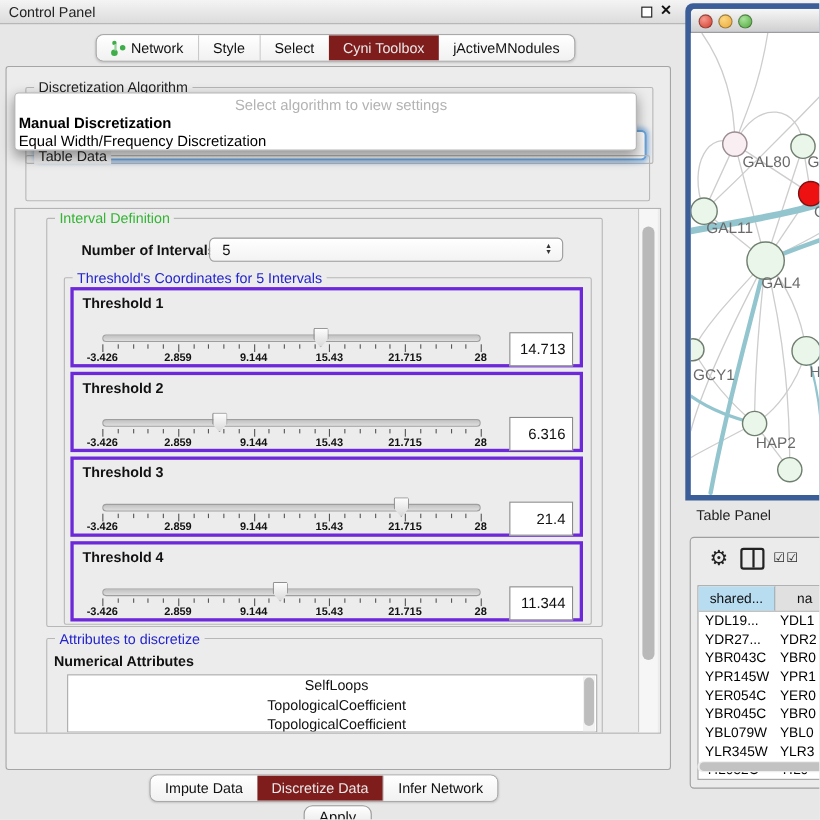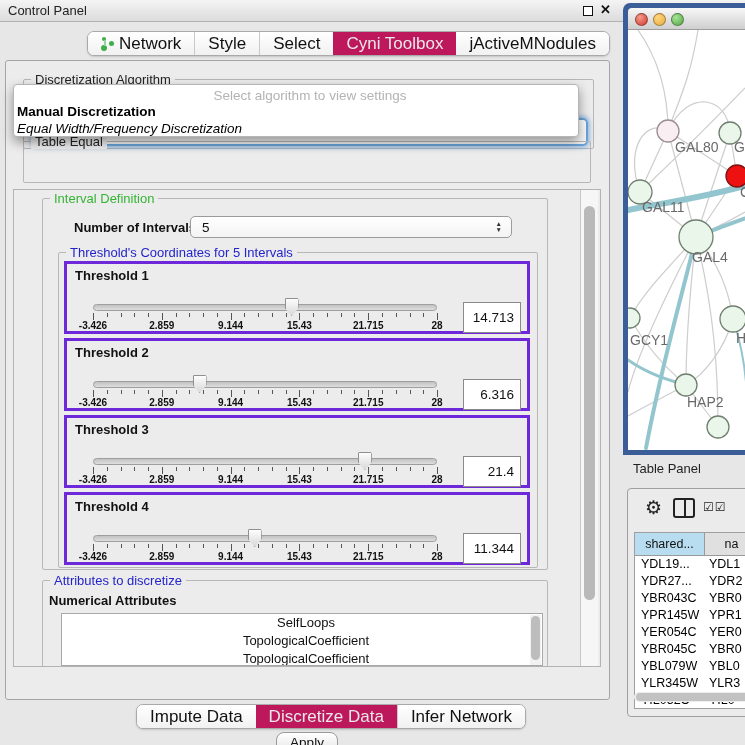"Network" .tab { font-size: 17px -> 13px }
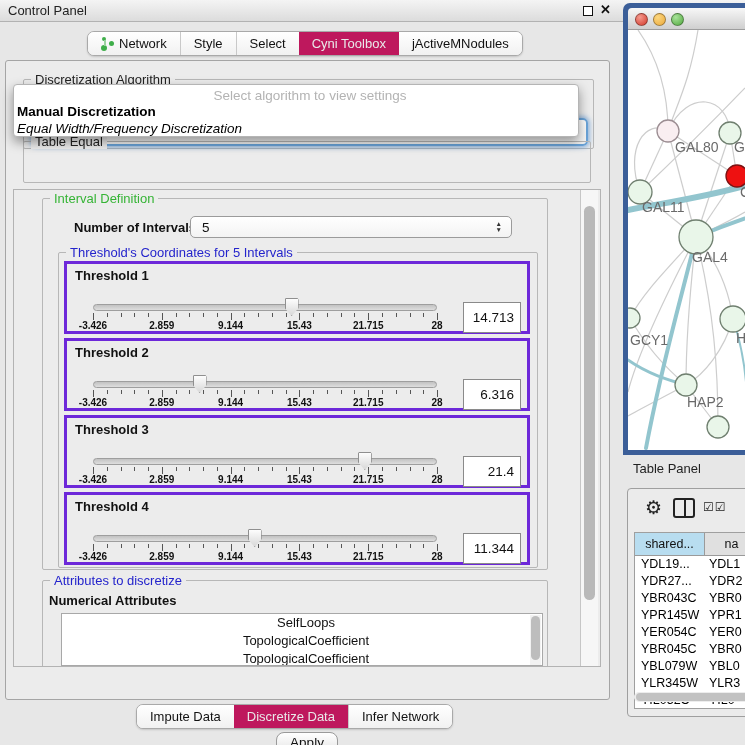"Cyni Toolbox" .tab.selected { background: #be185d -> #7f1d1d }
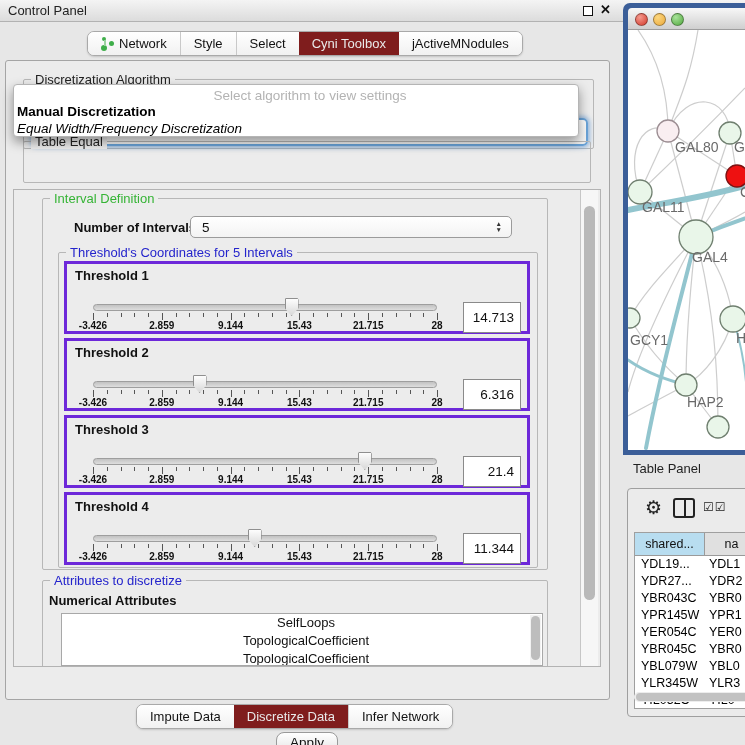"Equal Width/Frequency Discretization" div.opt { font-style: italic -> none }
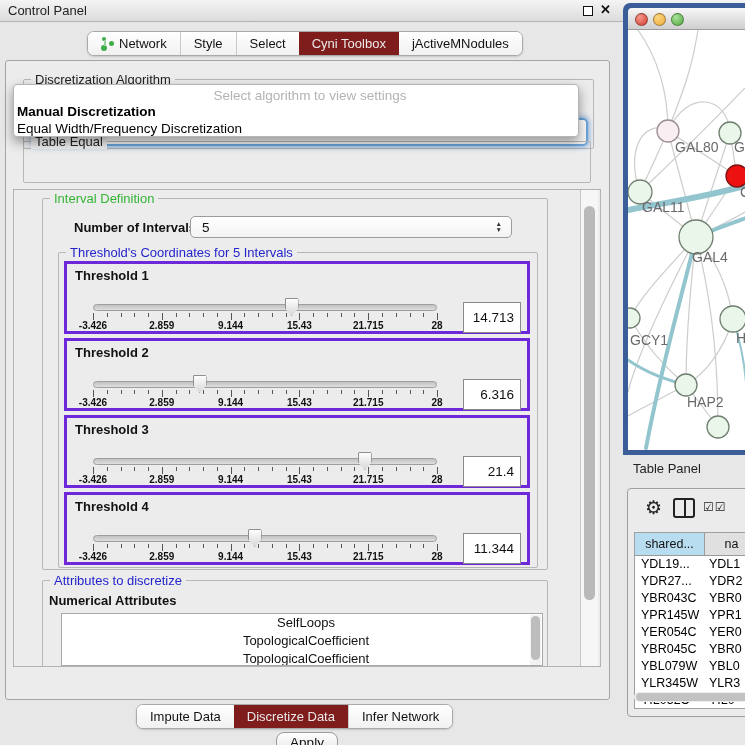"Table Equal" span.legend { text: Equal -> Data }
